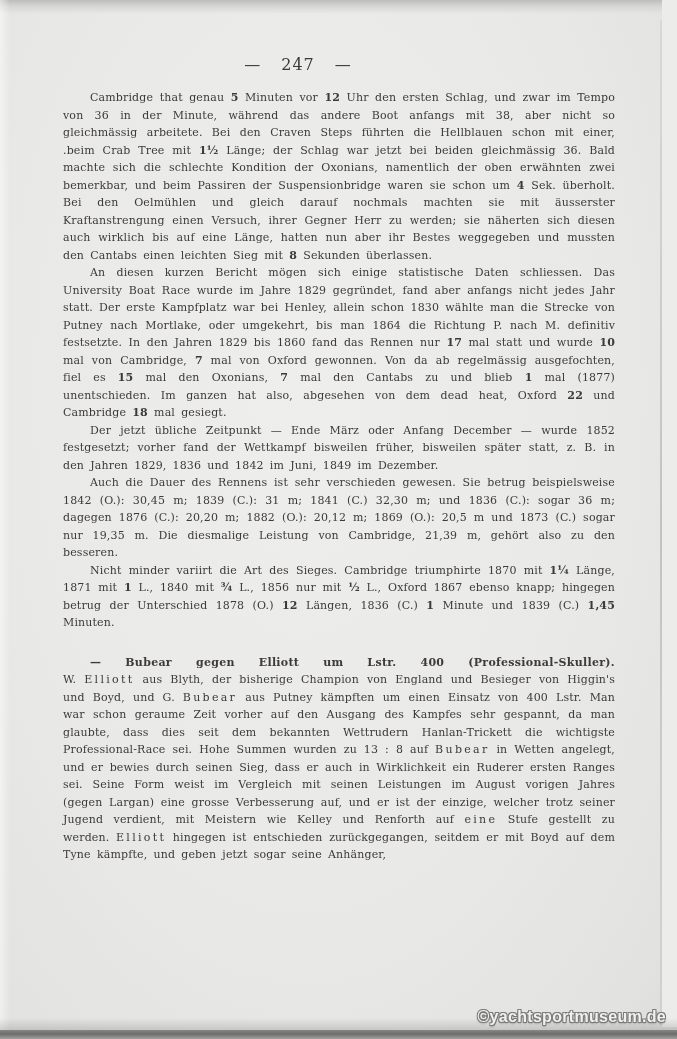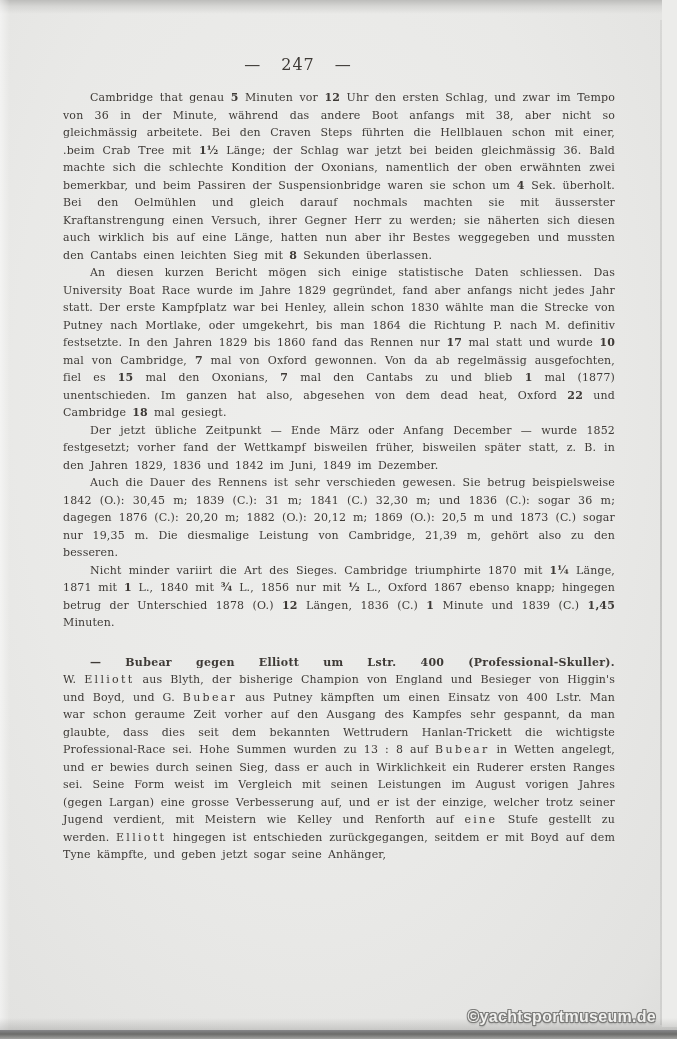"©yachtsportmuseum.de" .watermark { right: 21px -> 11px }
